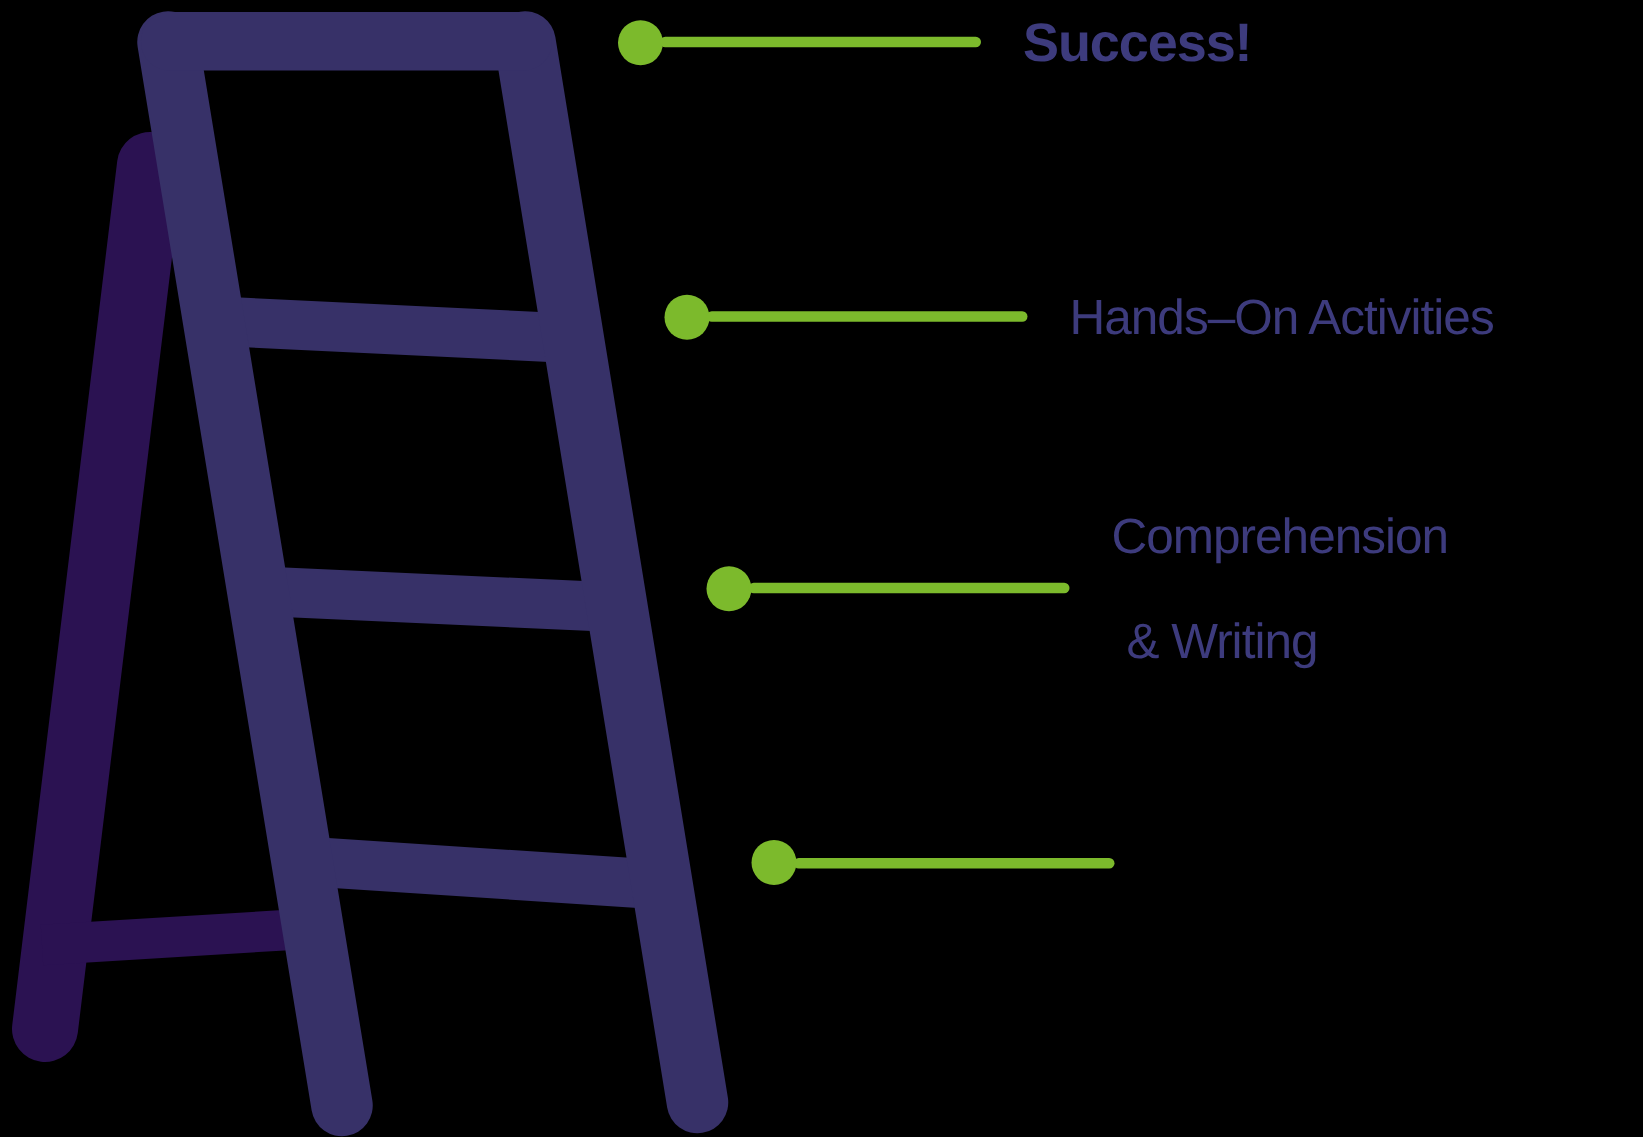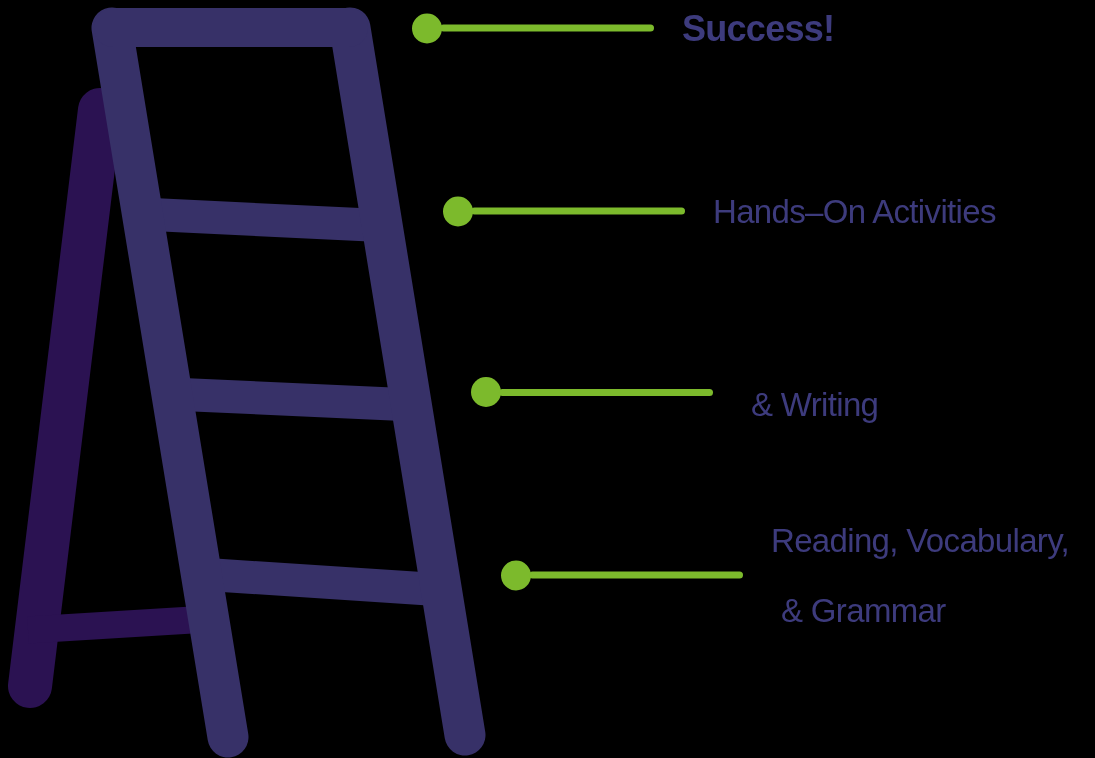"Comprehension" span { html: none -> <span>Comprehension</span> }
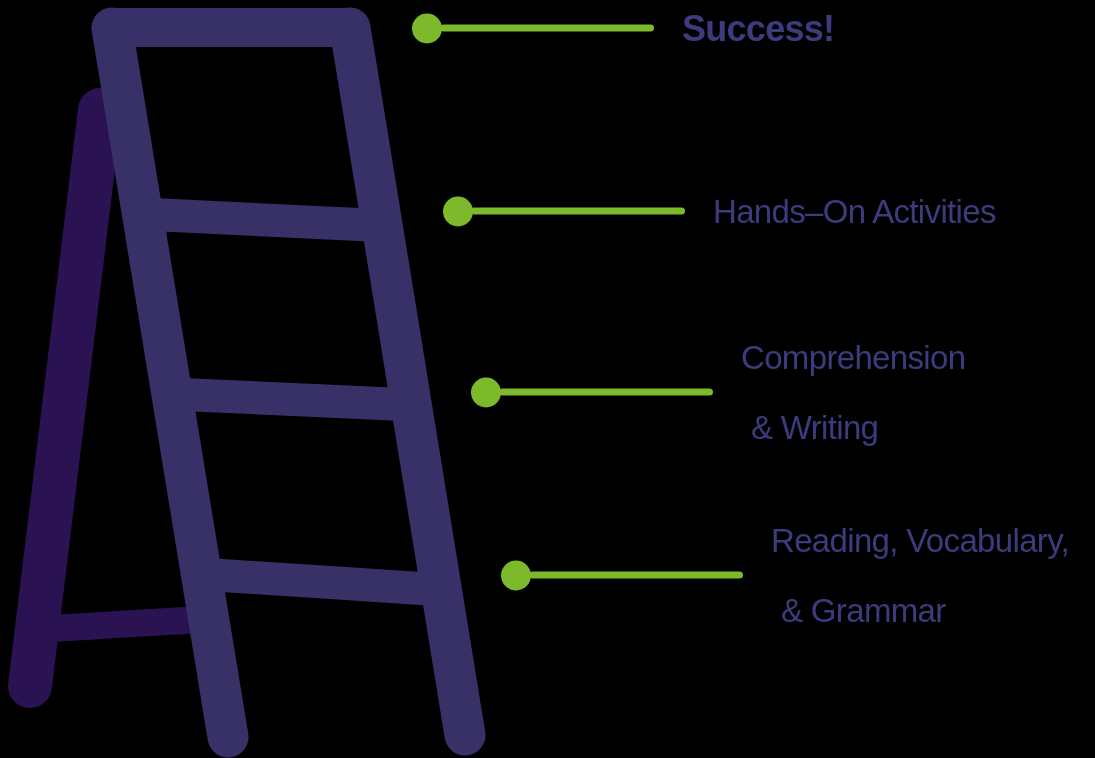"Reading, Vocabulary," div.text { html: <div> <span>Reading, Vocabulary,</span> <span>&amp; Grammar</span> </div> -> none }
